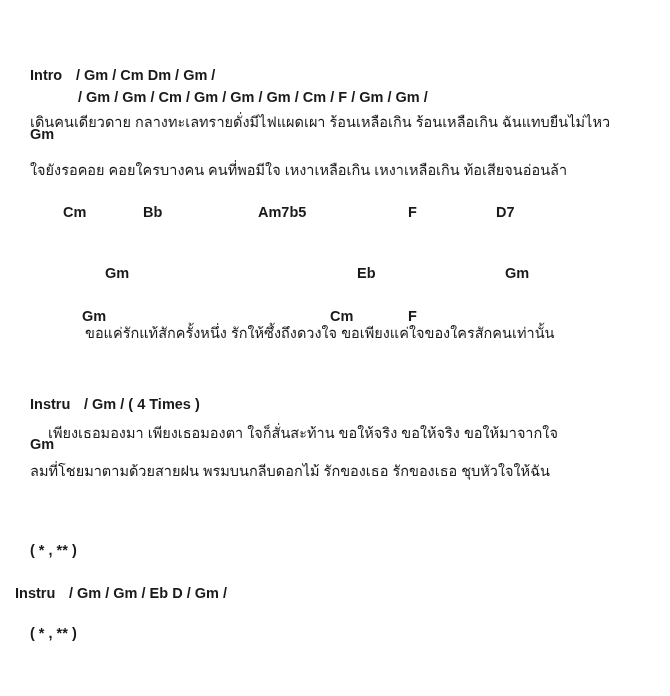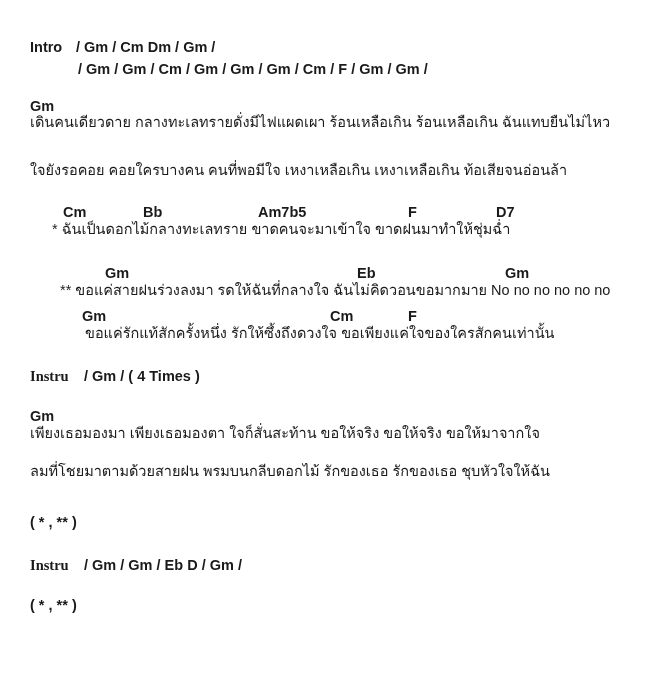"Intro / Gm / Cm" .bold { margin-top: none -> 28px }
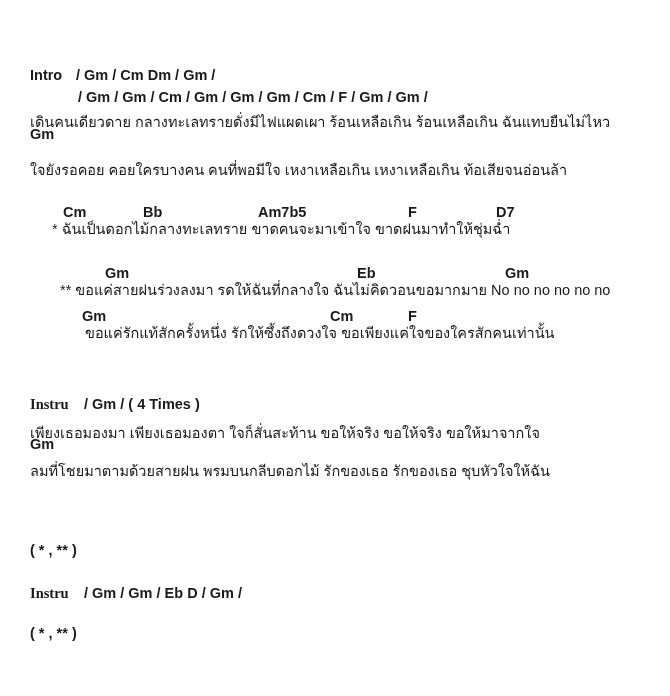"* ฉันเป็นดอกไม้กลางทะเลทราย" div.line { html: <div> <span>* ฉันเป็นดอกไม้กลางทะเลทราย ขาดคนจะมาเข้าใจ ขาดฝนมาทำให้ชุ่มฉ่ำ</span> </div> -> none }
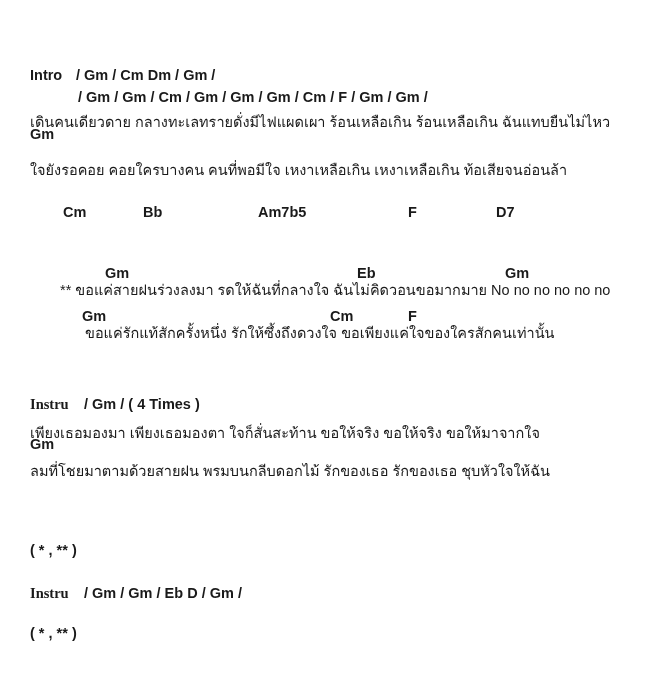"** ขอแค่สายฝนร่วงลงมา รดให้ฉันที่กลางใจ" div.line { html: <div> <span>** ขอแค่สายฝนร่วงลงมา รดให้ฉันที่กลางใจ ฉันไม่คิดวอนขอมากมาย No no no no no no</span> </div> -> none }
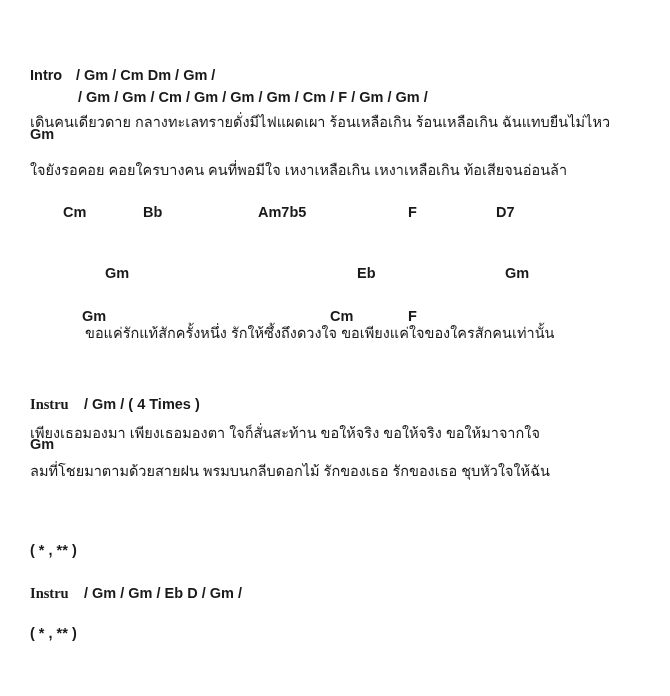"Instru" .label-instru { font-family: Liberation Serif, serif -> none }
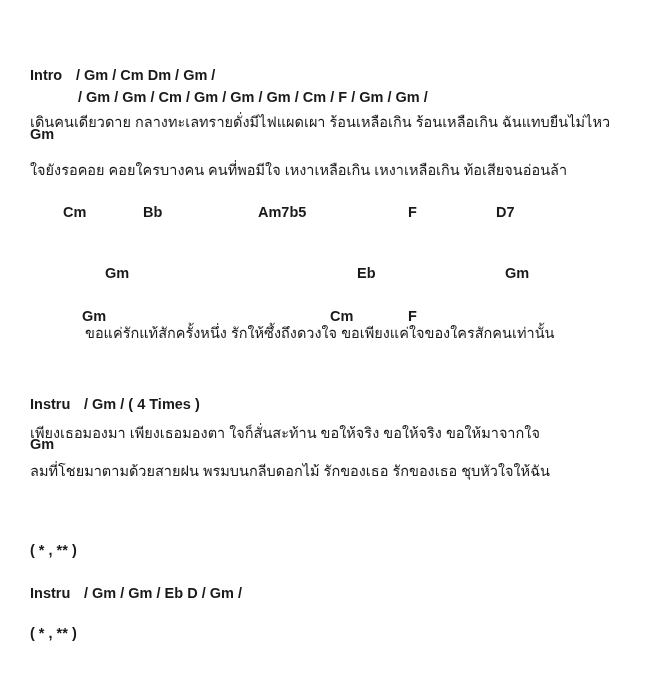"เพียงเธอมองมา เพียงเธอมองตา" div.line { left: 30px -> 48px }
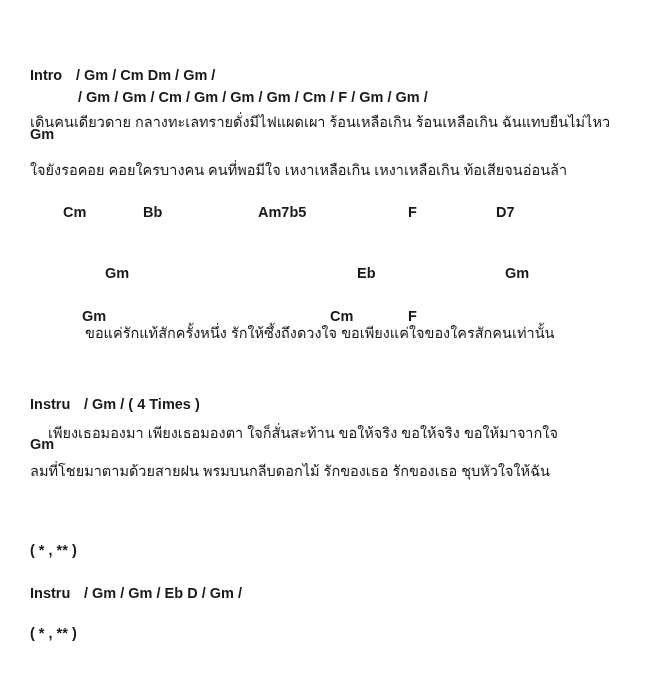"Instru / Gm / Gm" div.line { left: 30px -> 15px }
